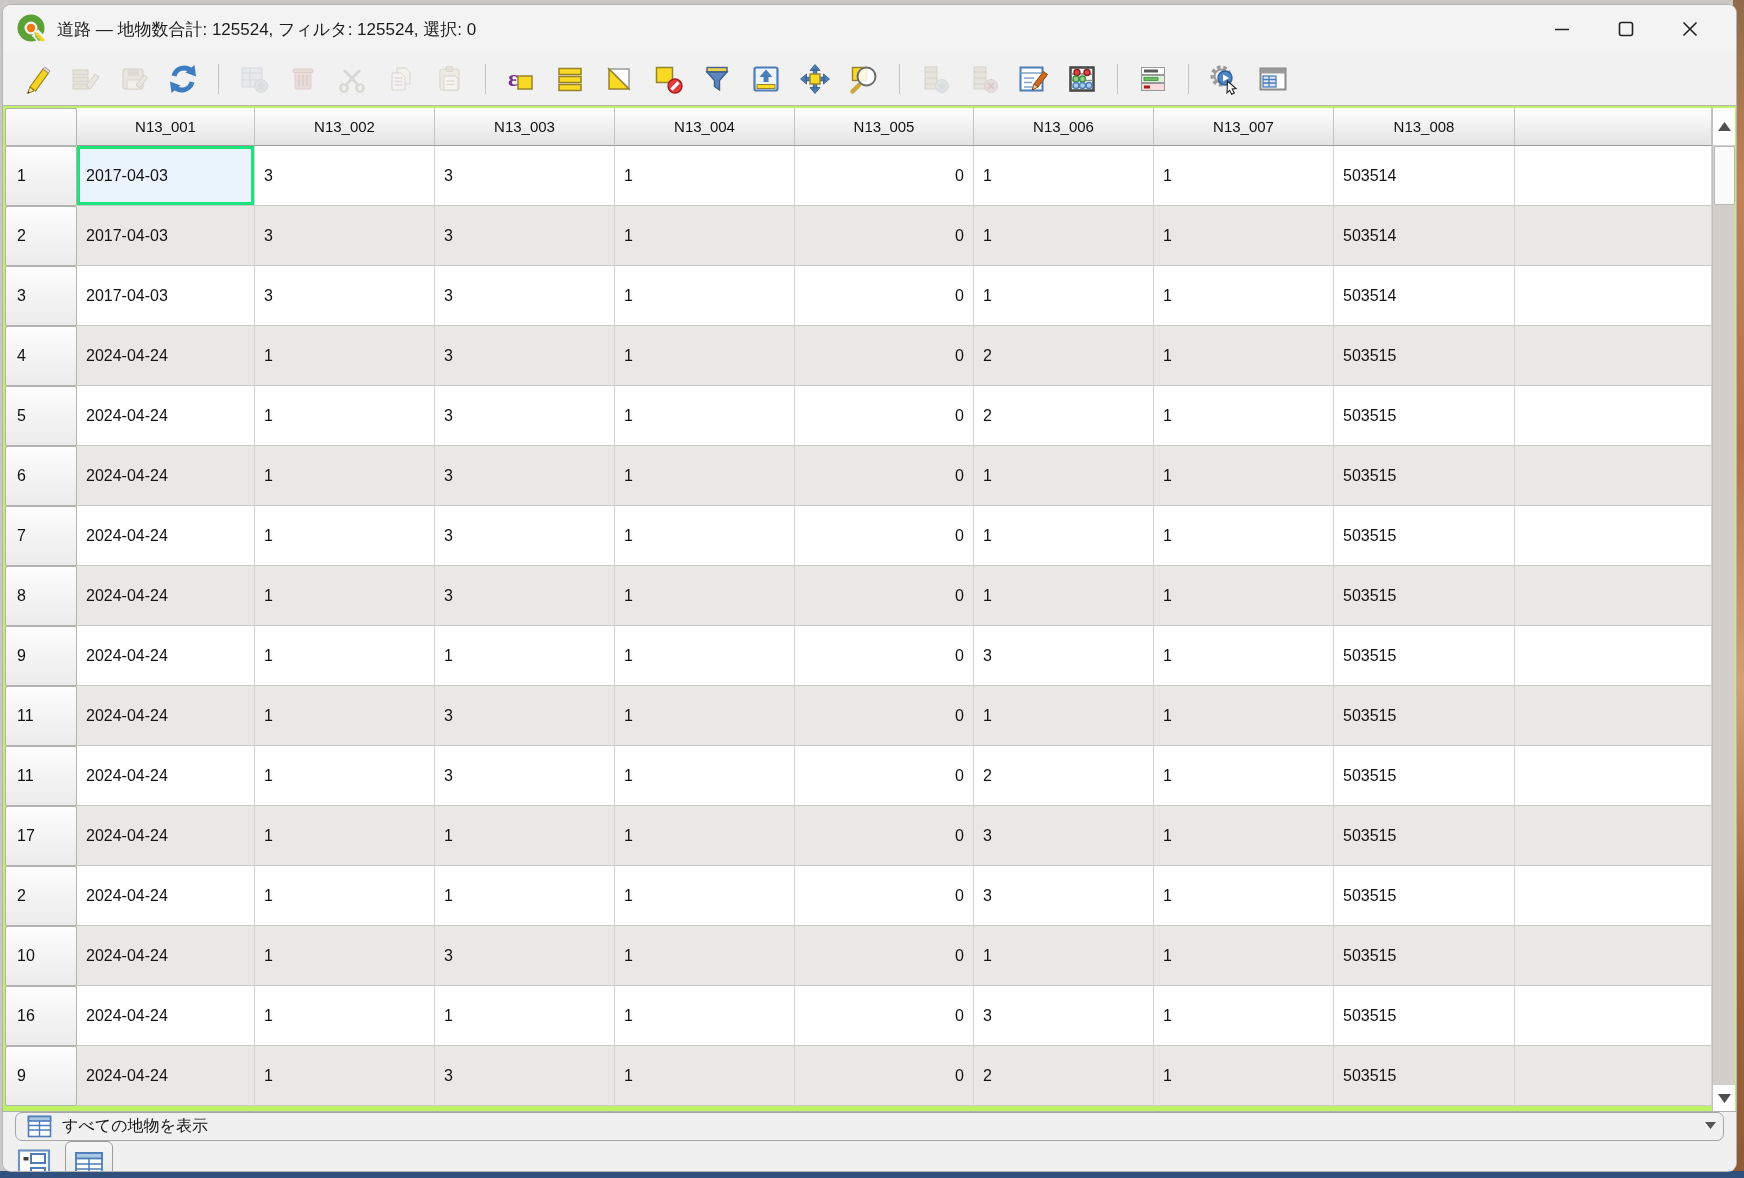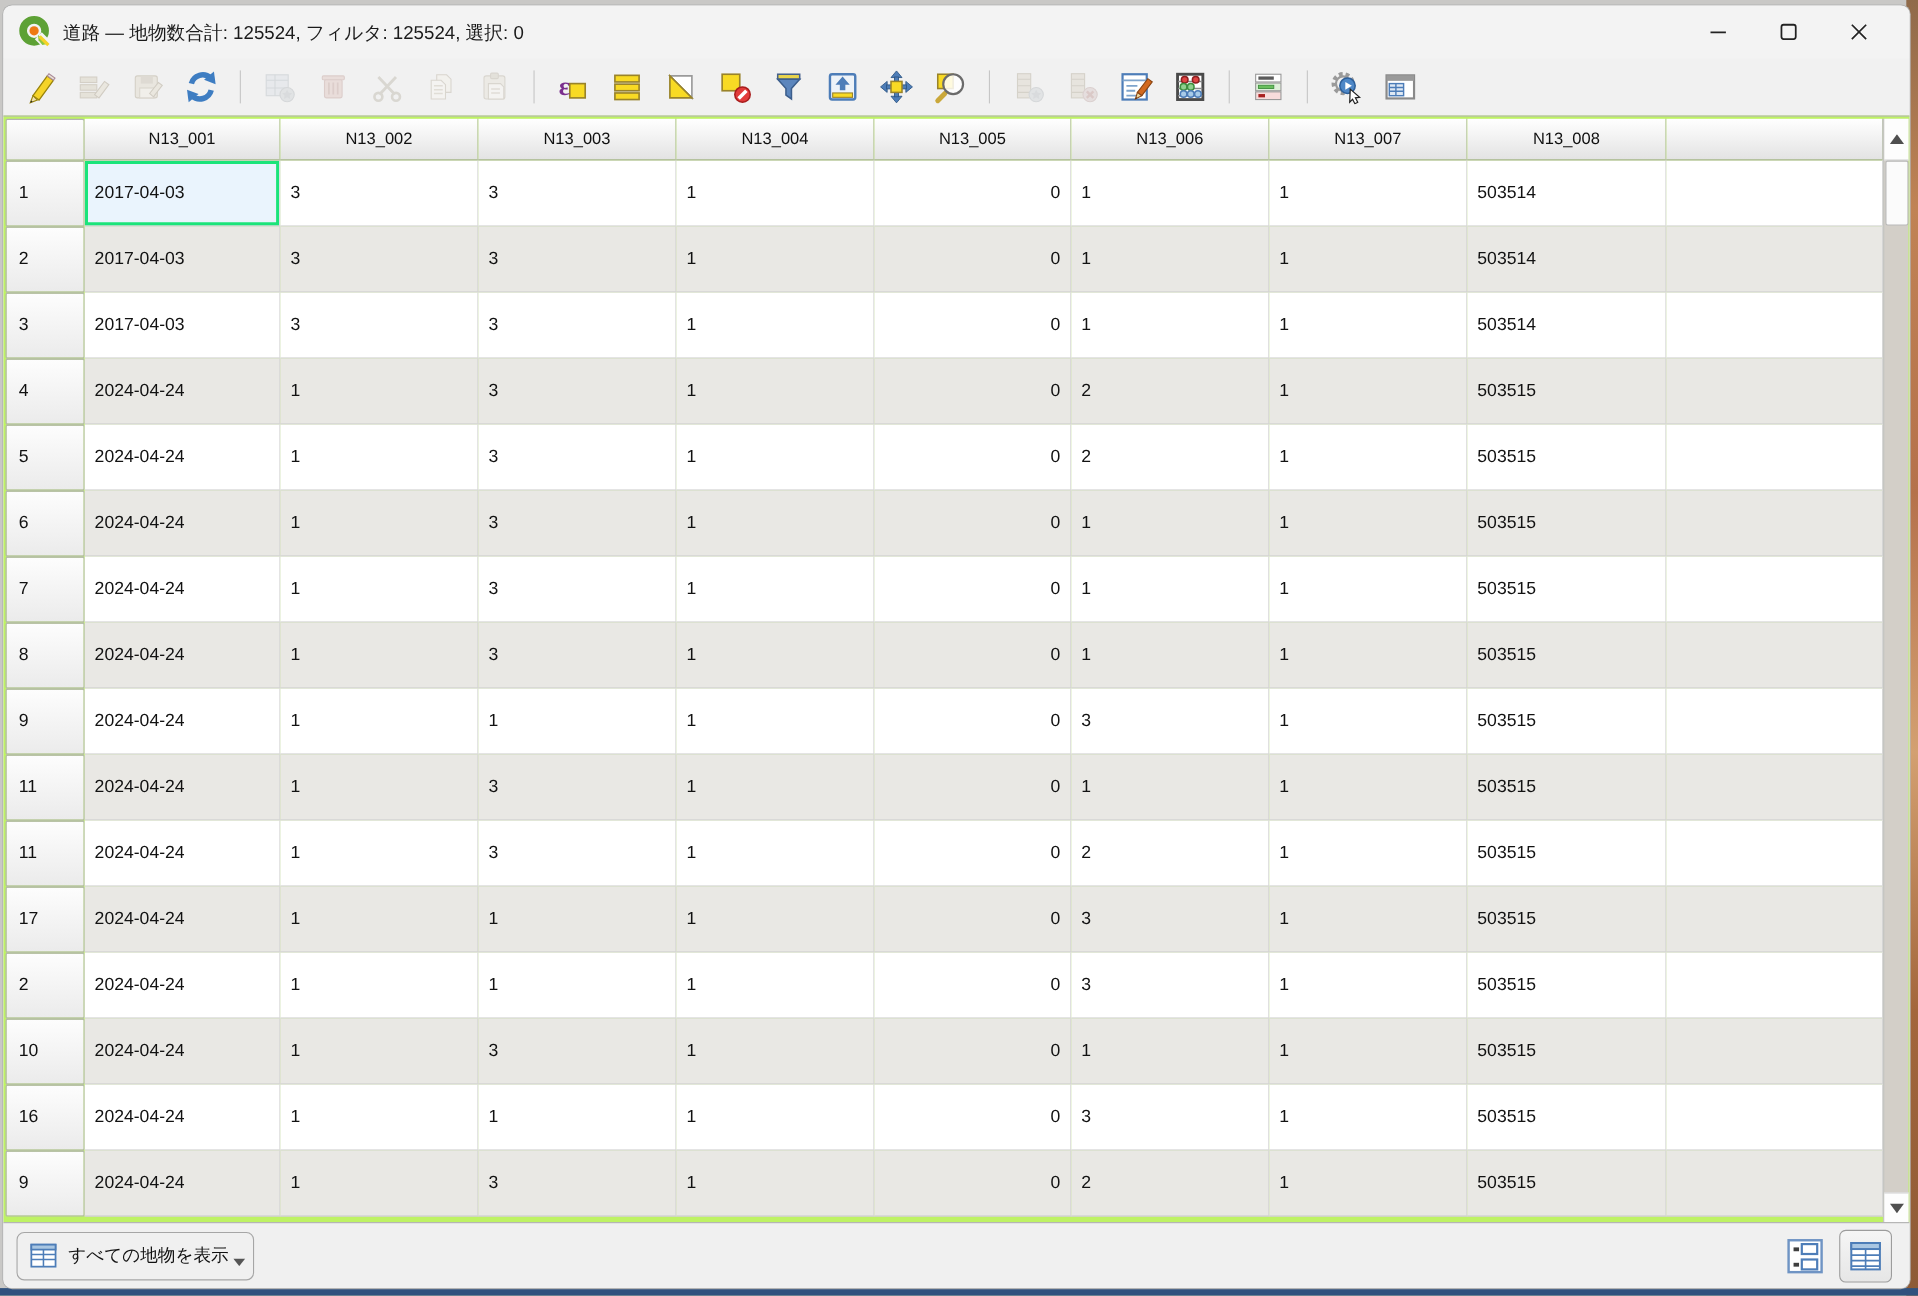"すべての地物を表示" .bottombar { align-items: center -> none; flex-direction: none -> column }
